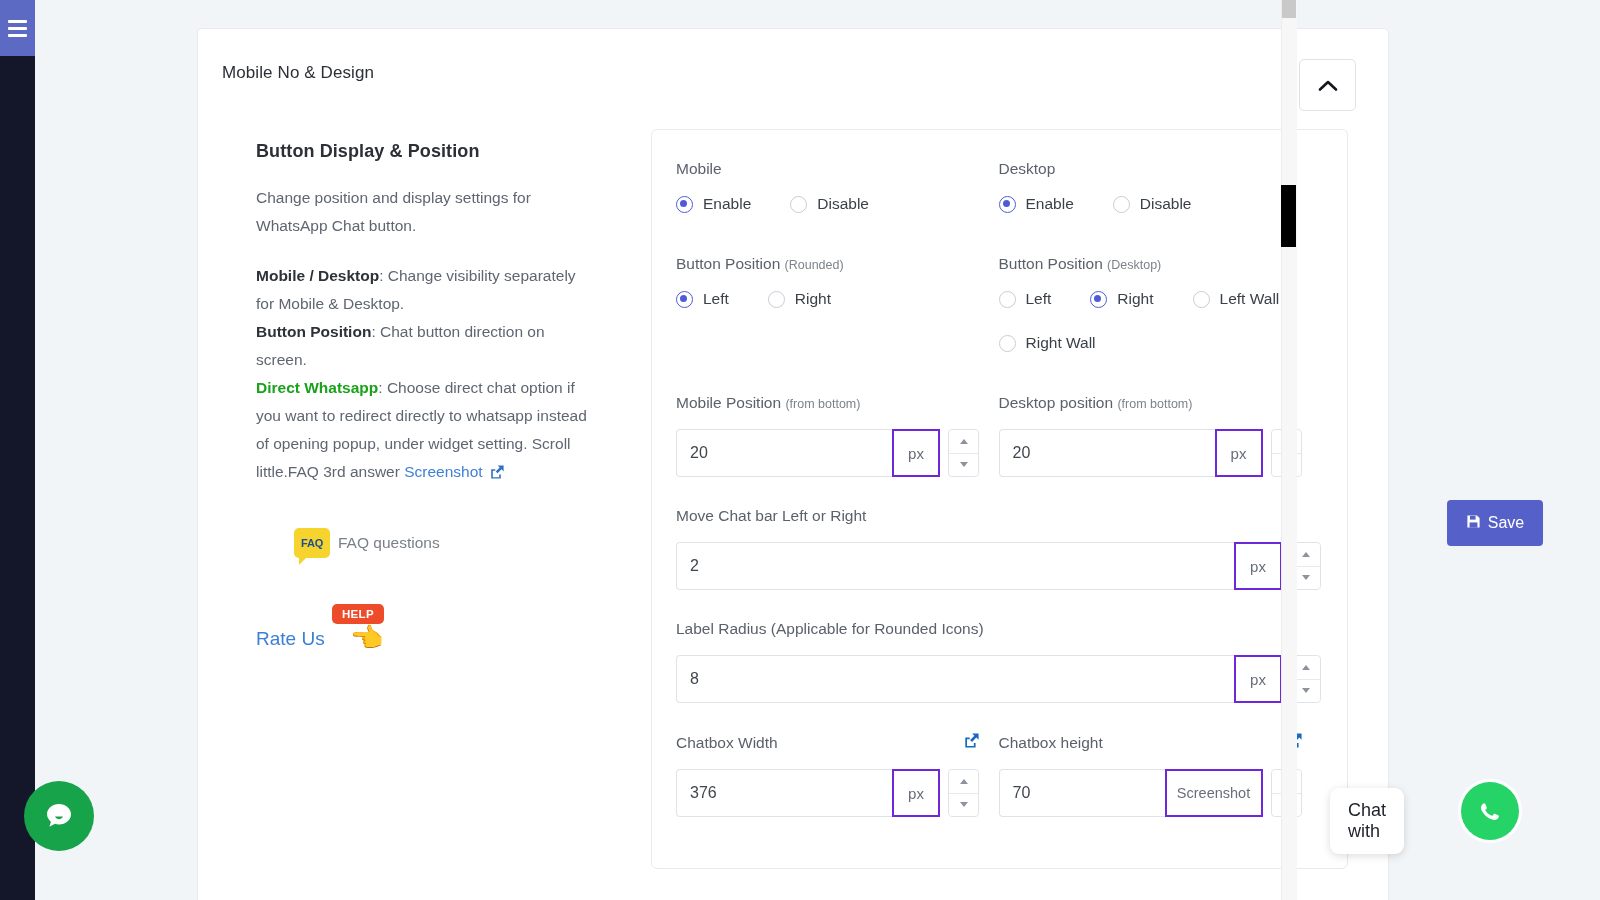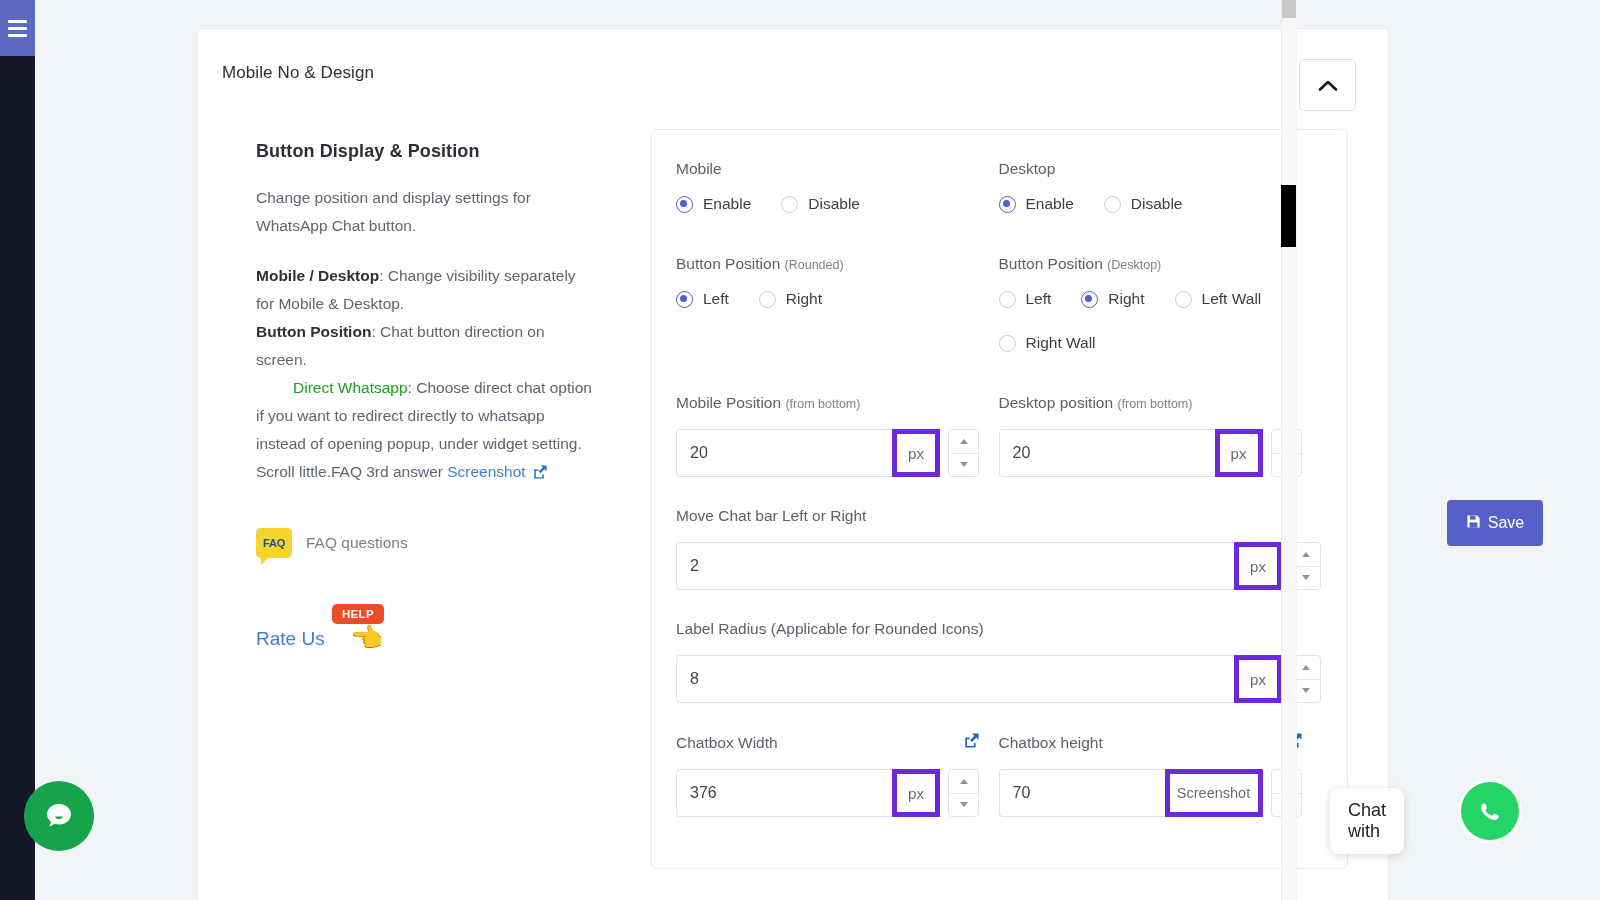"Enable" .radio-row { gap: 4px -> 13px }
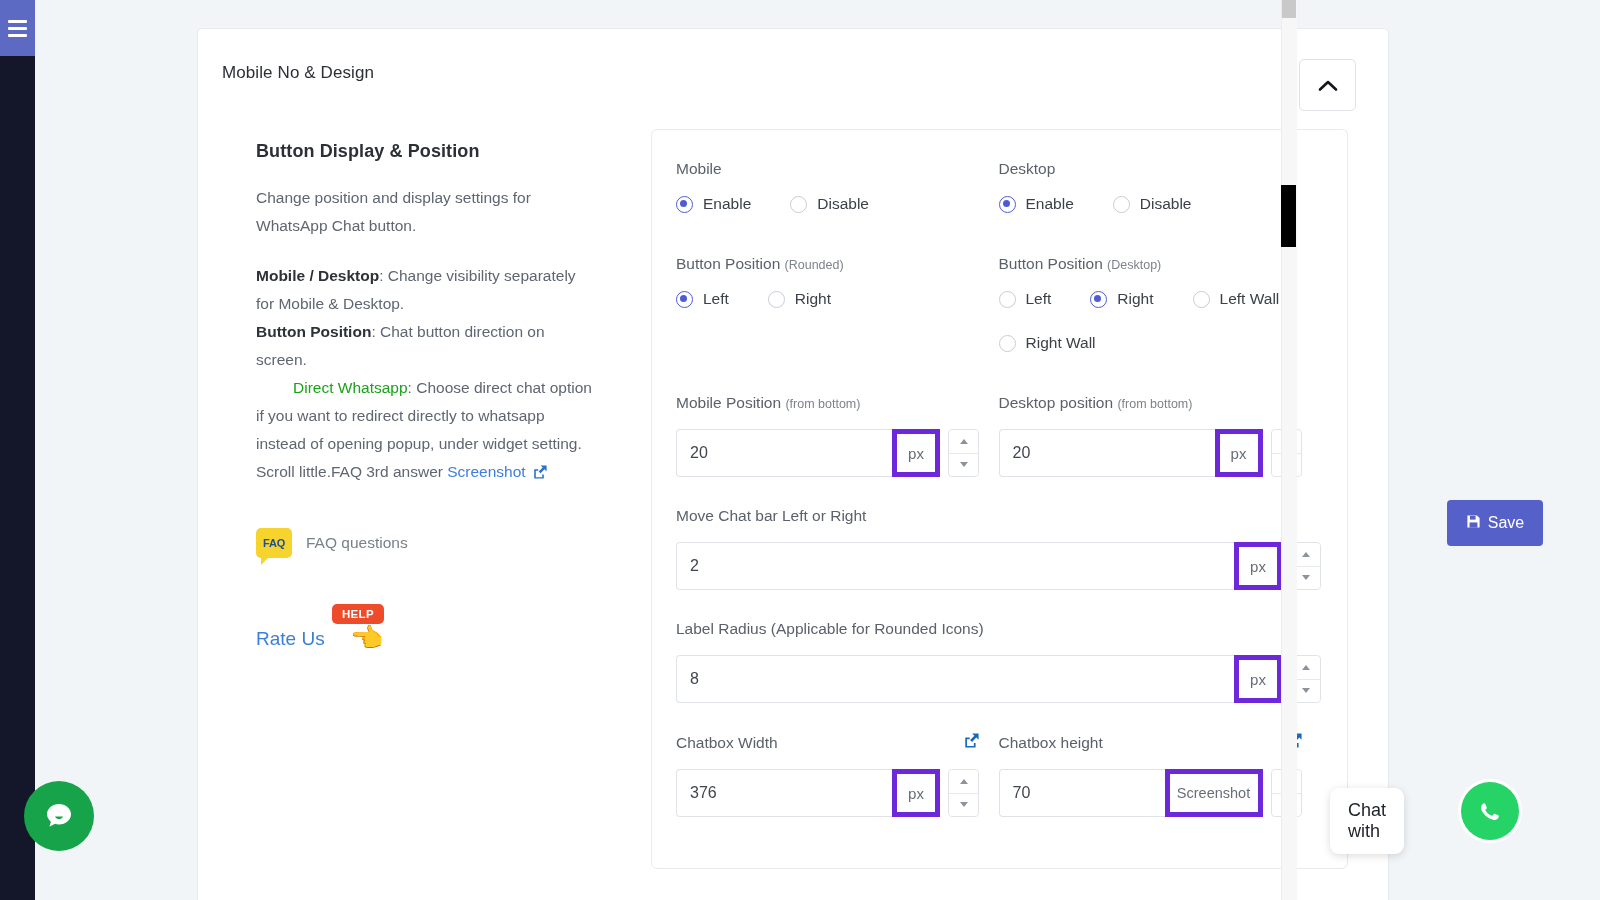"Direct Whatsapp" .k-green { font-weight: 400 -> 700; margin-left: 37px -> none }
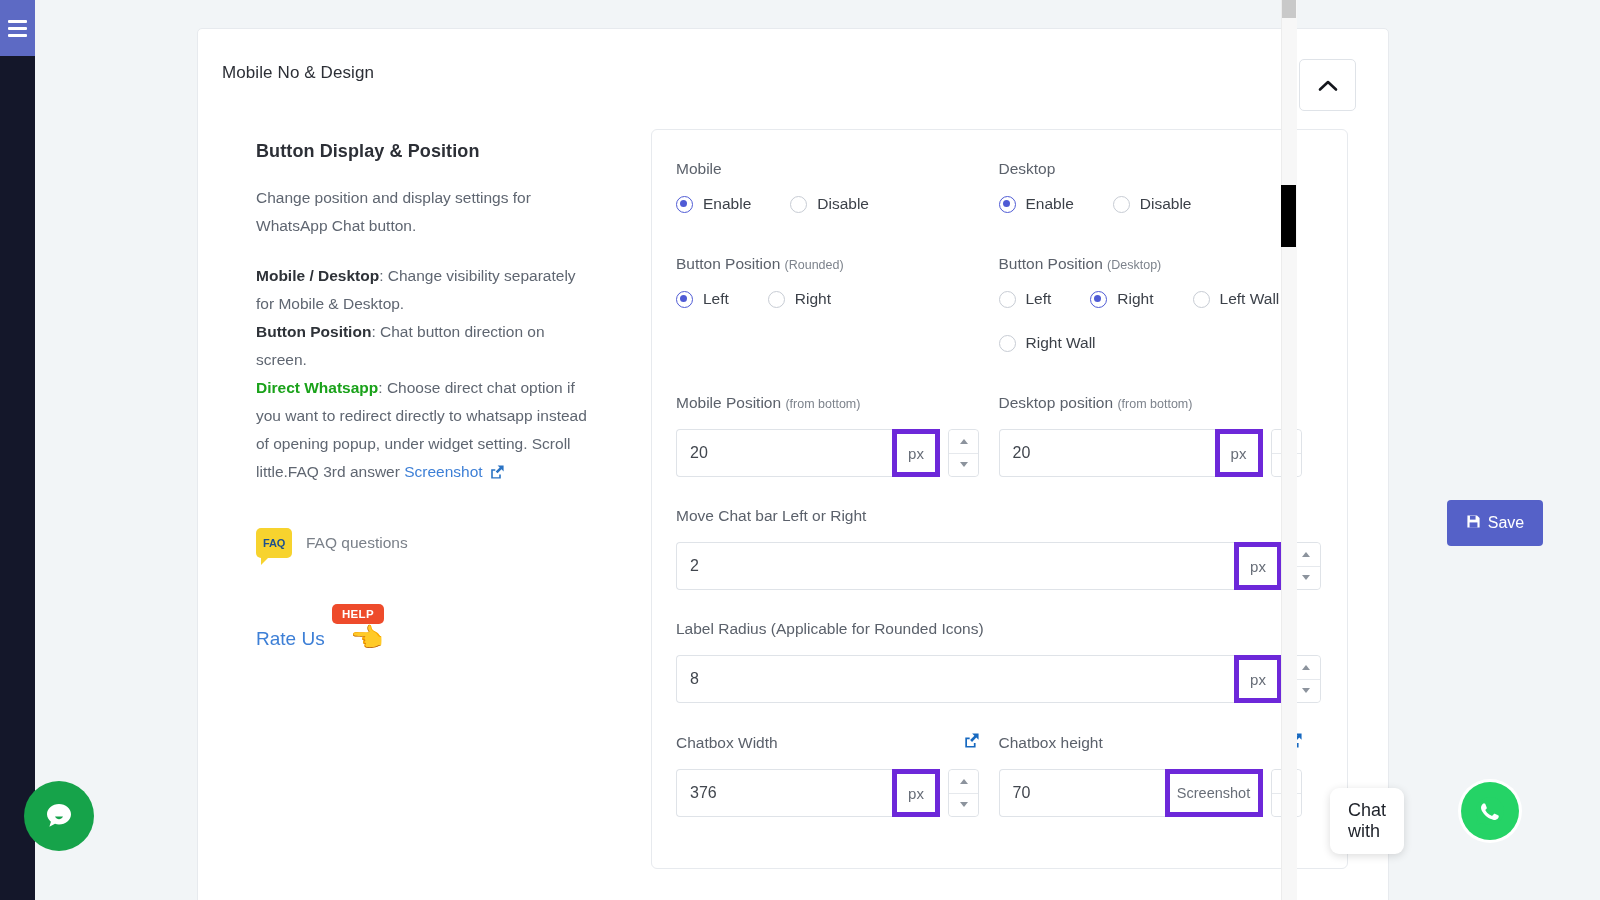"px" .ig .unit { border: 5px solid #6d28d9 -> 2px solid #6d28d9 }
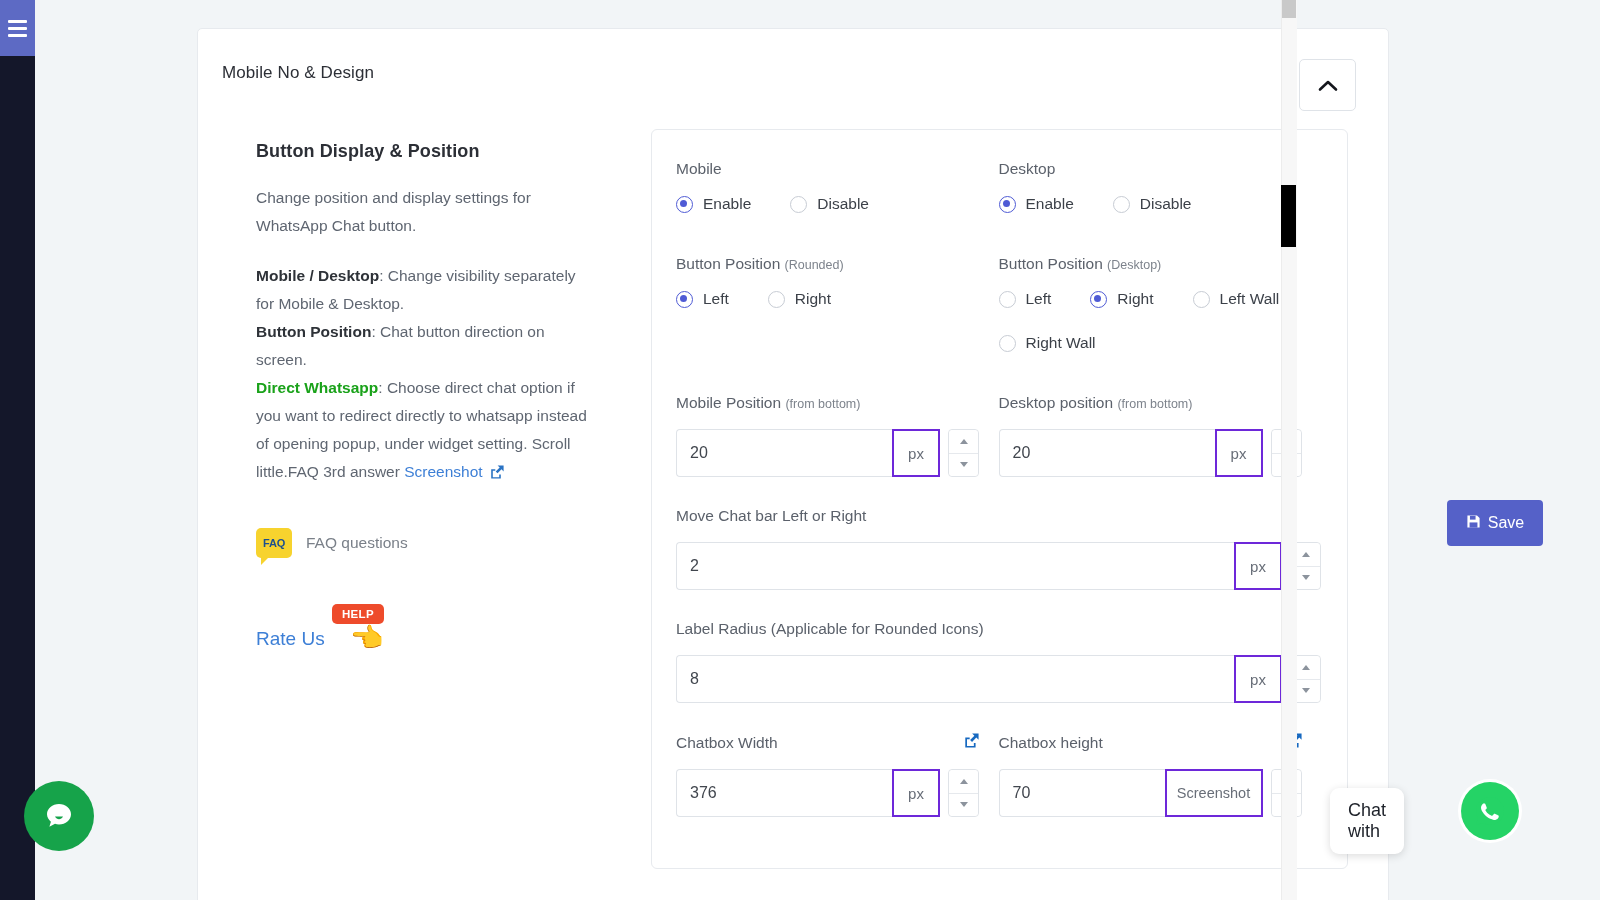"FAQ" .faq-row { gap: 14px -> 8px; margin-left: none -> 38px }
